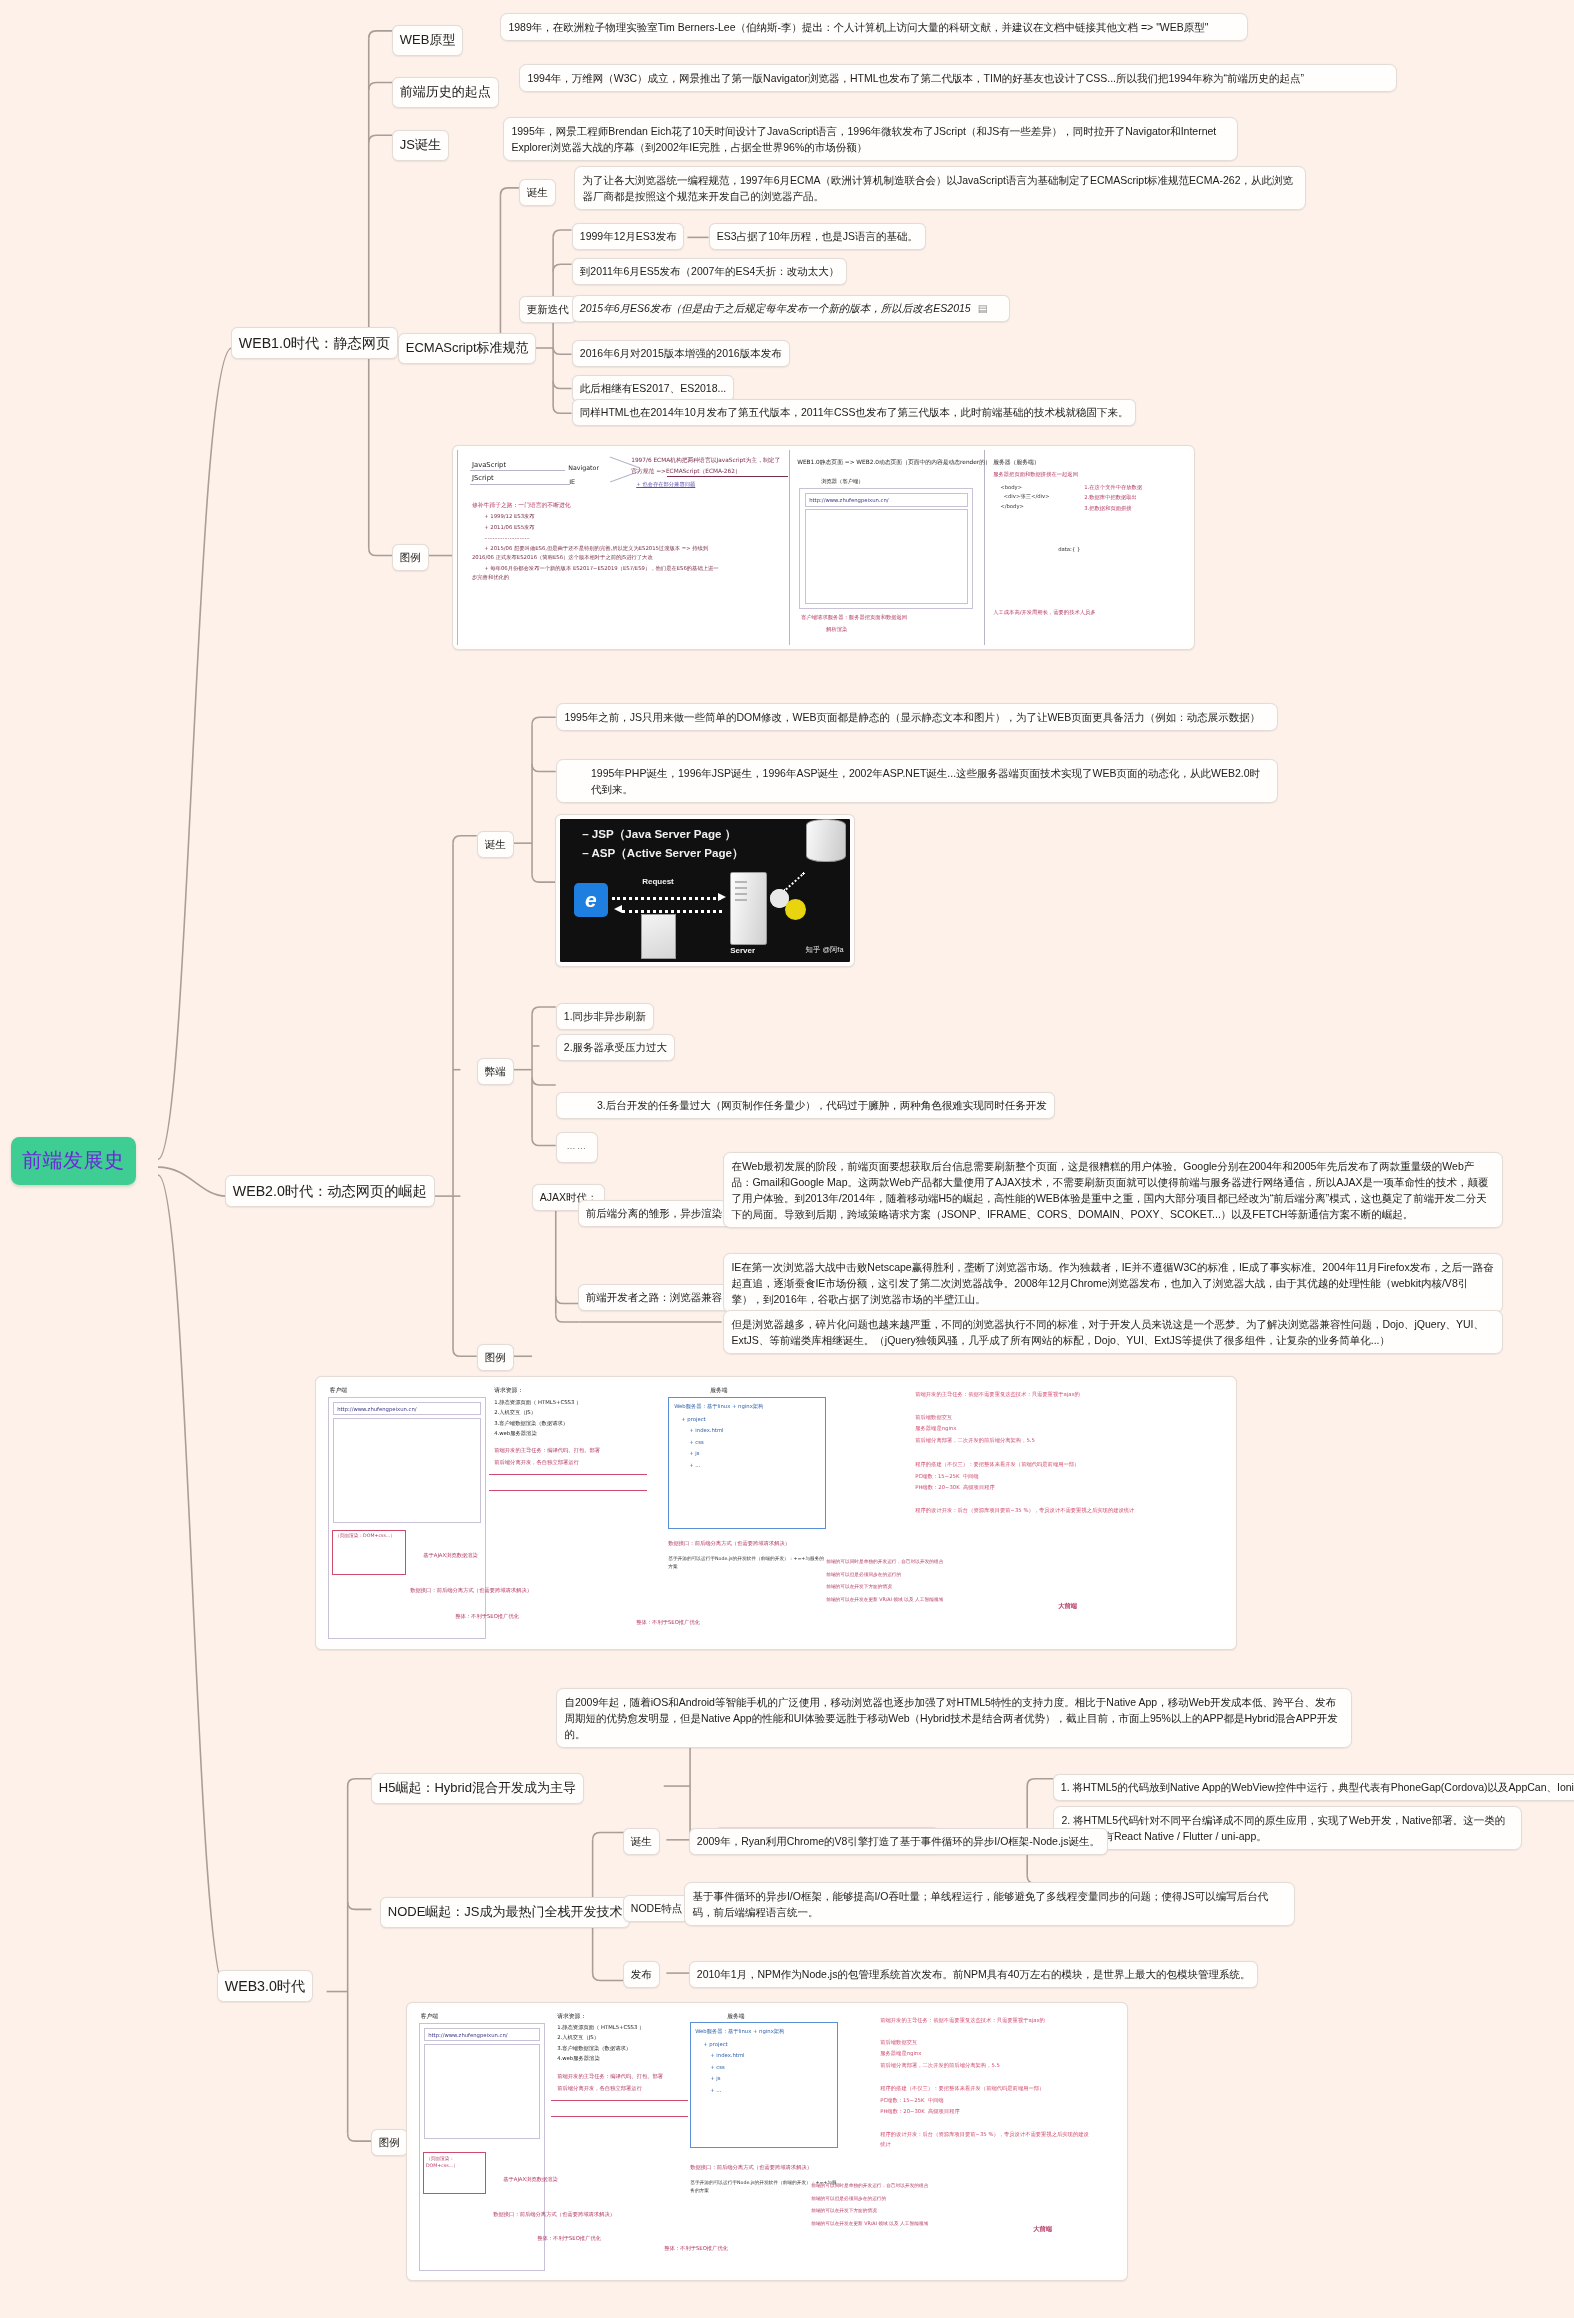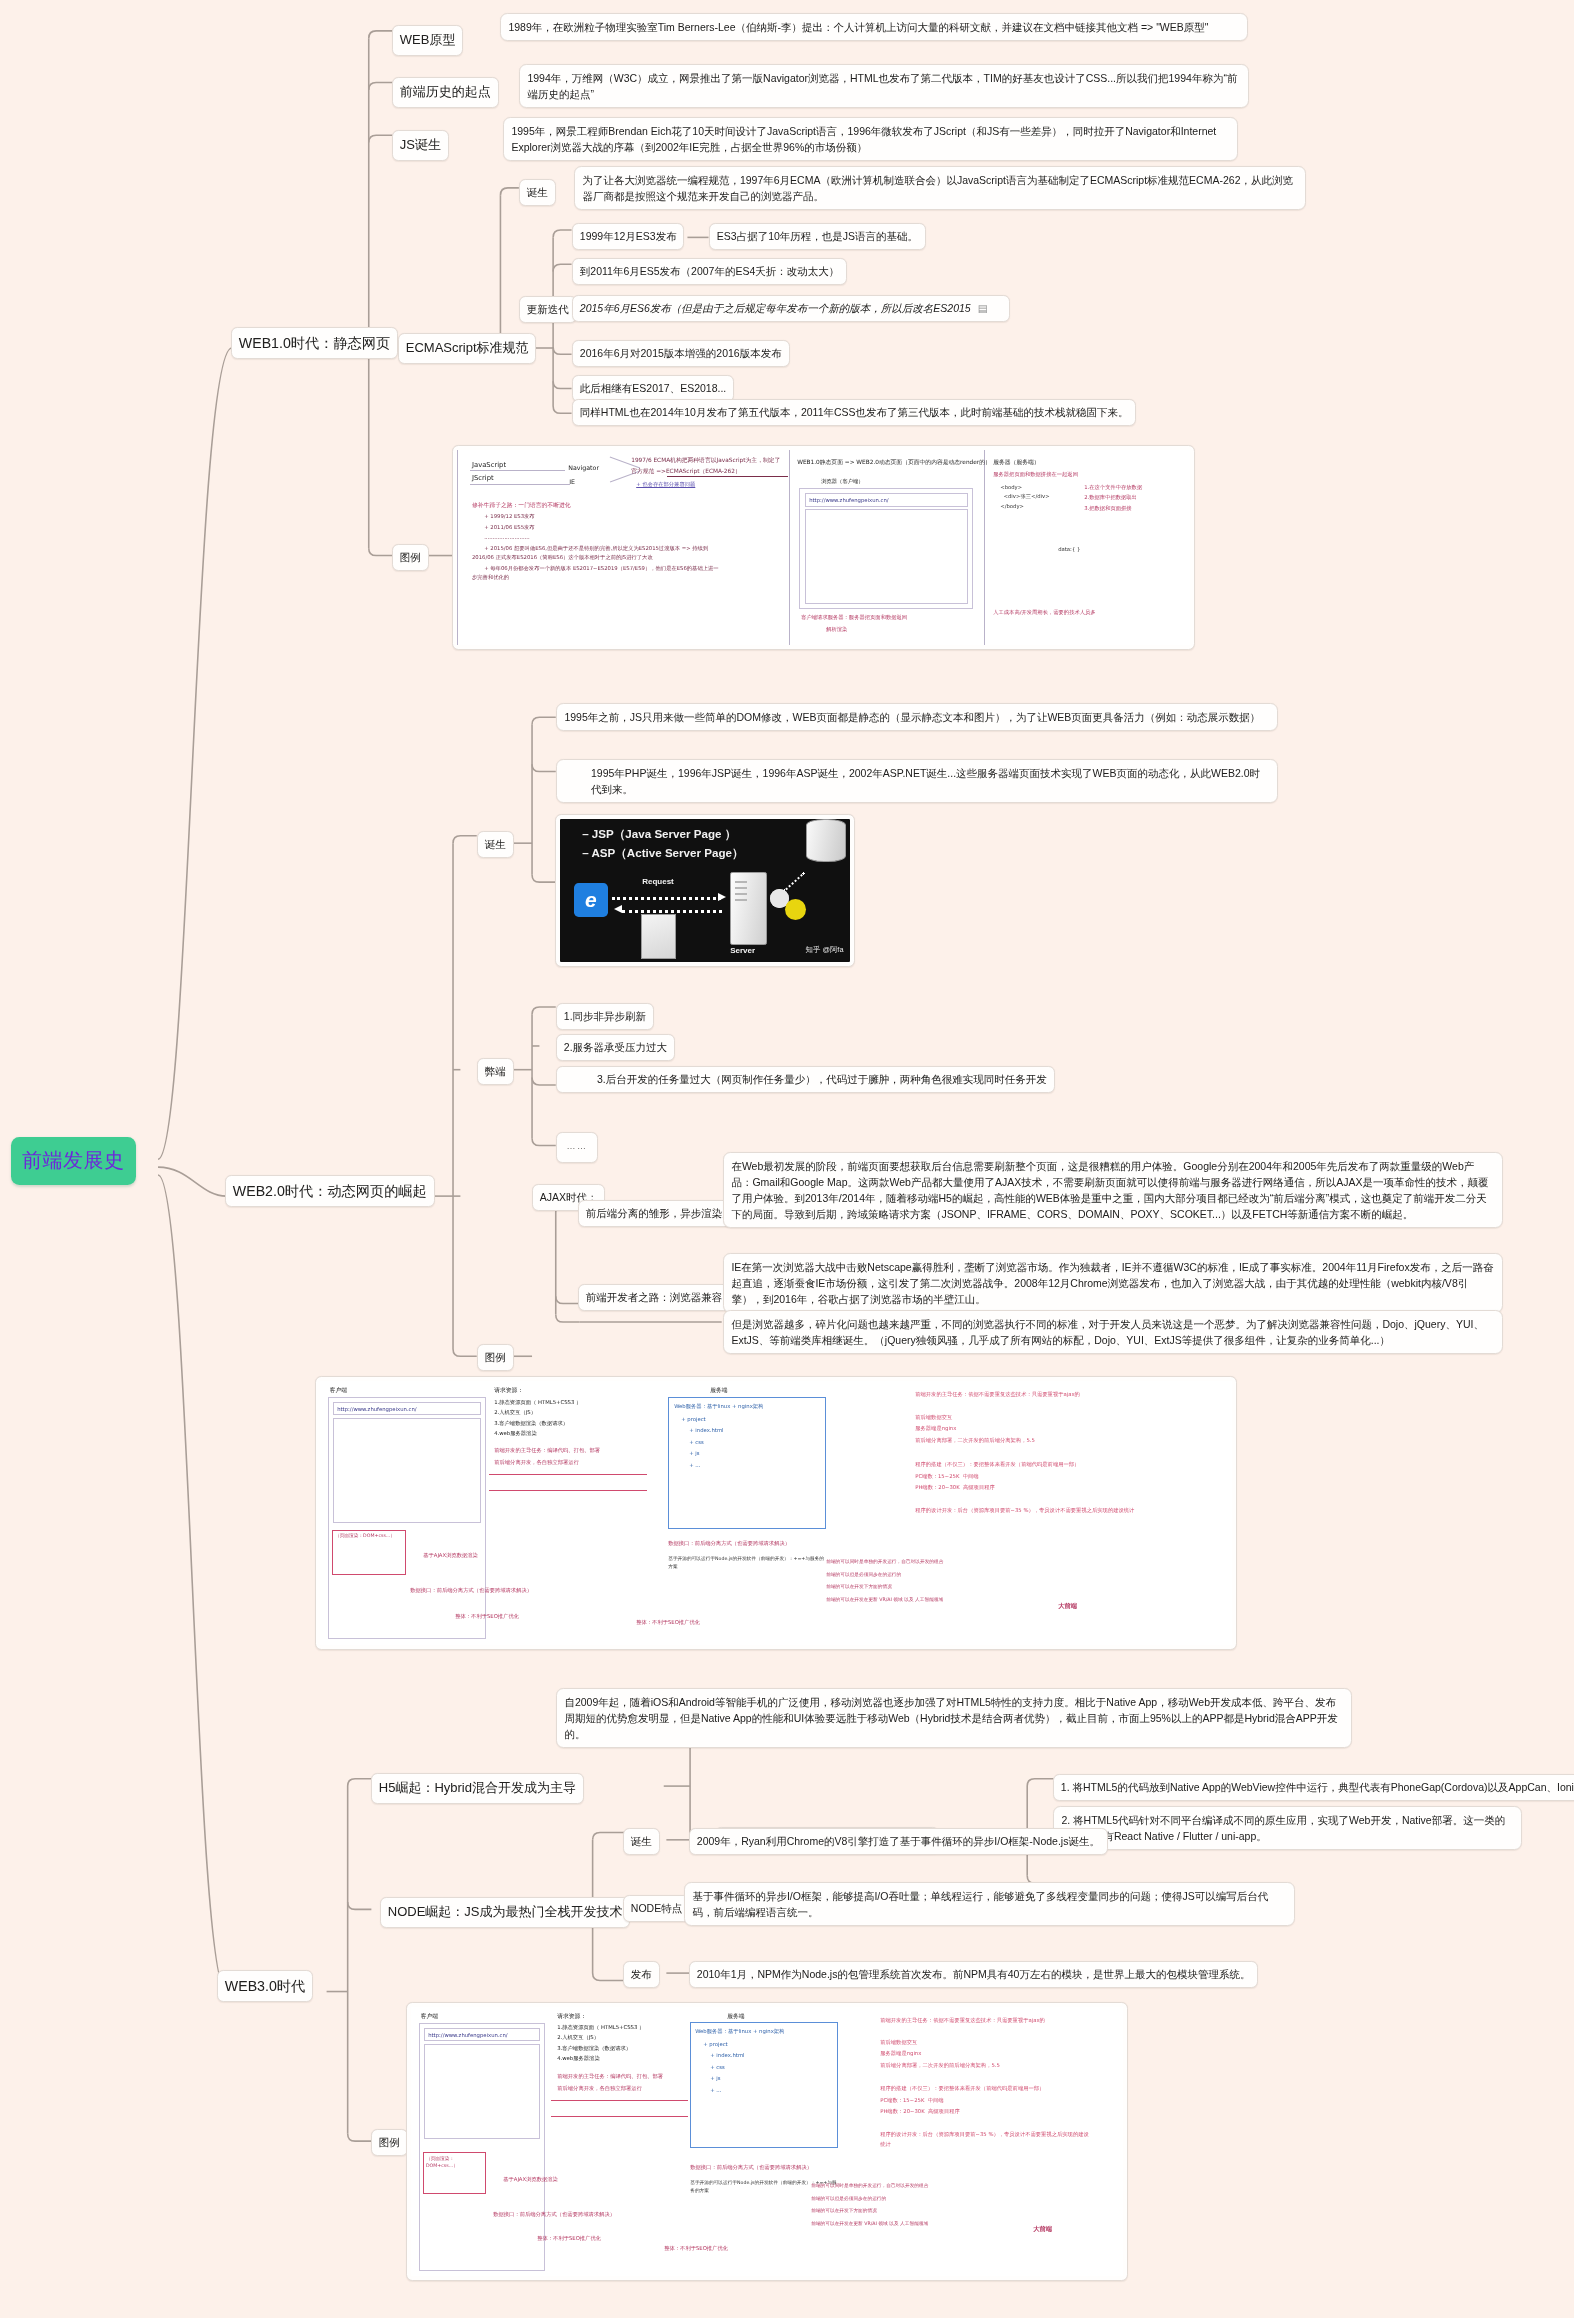"1994年，万维网（W3C）成立，网景推出了第一版Navigator浏览器，HT" div.node { width: 730px -> 878px }
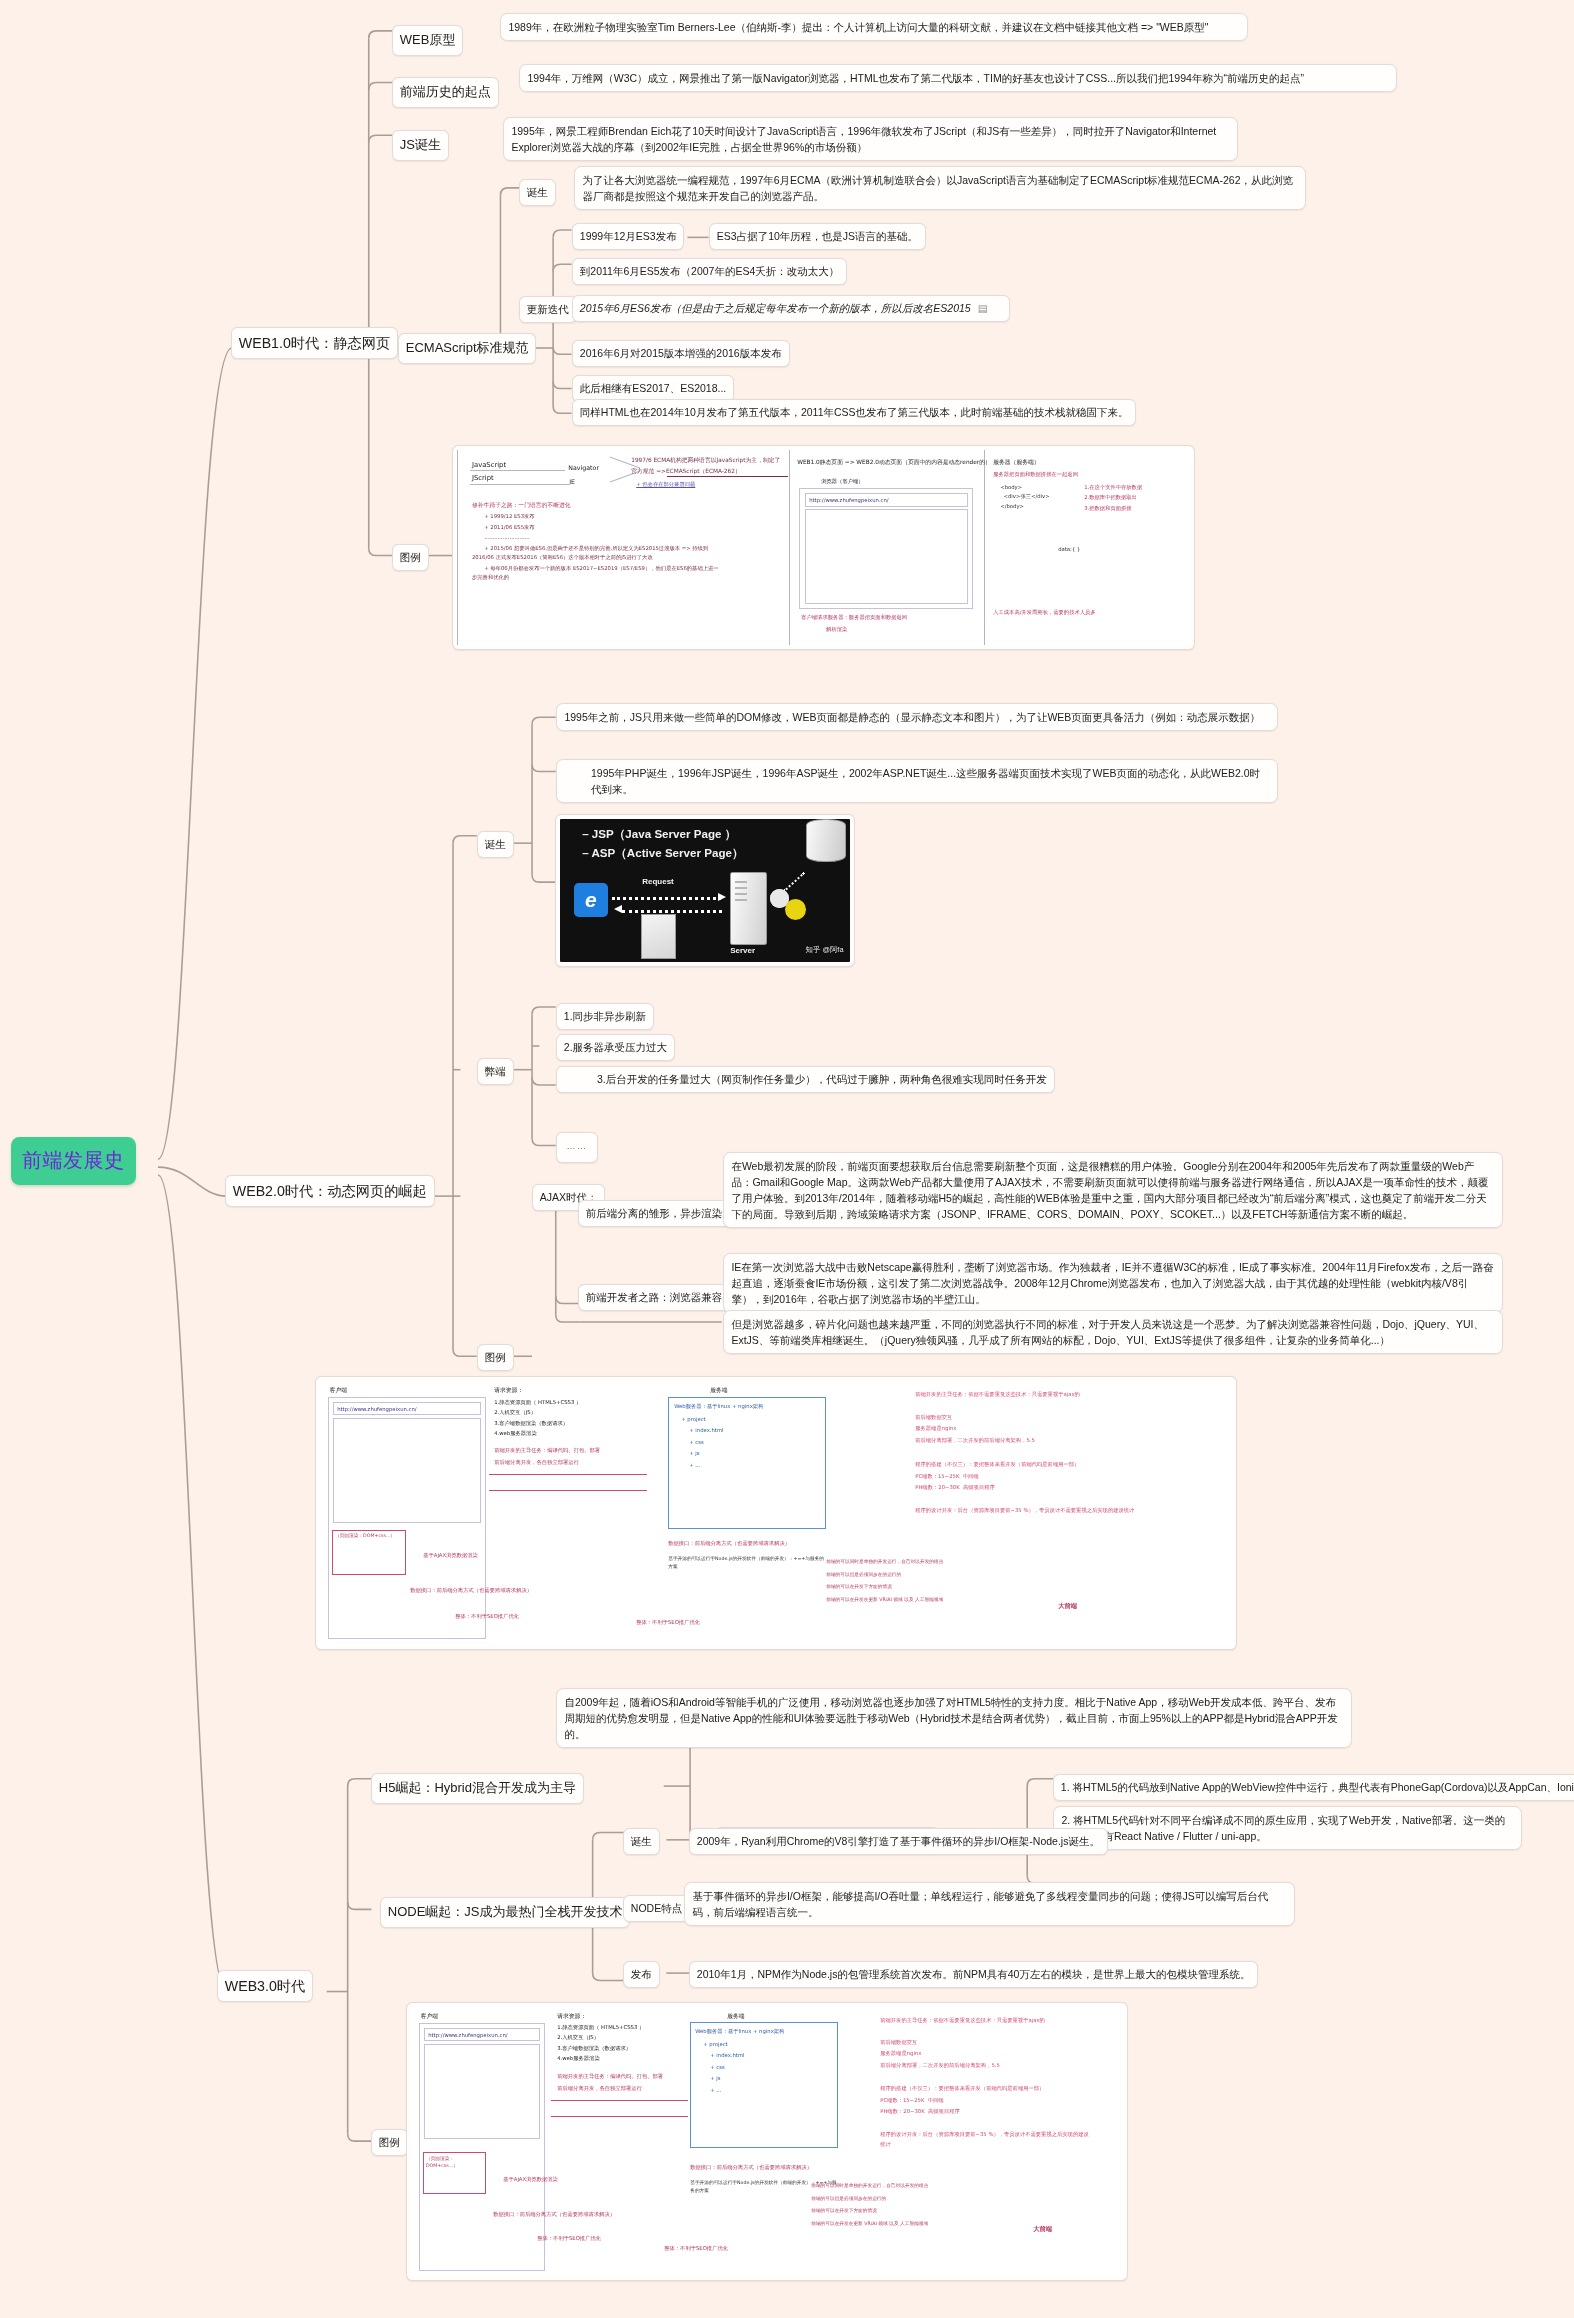"3.后台开发的任务量过大（网页制作任务量少），代码过于臃肿，两种角色很难实现同时" div.node { top: 1066px -> 1092px }
